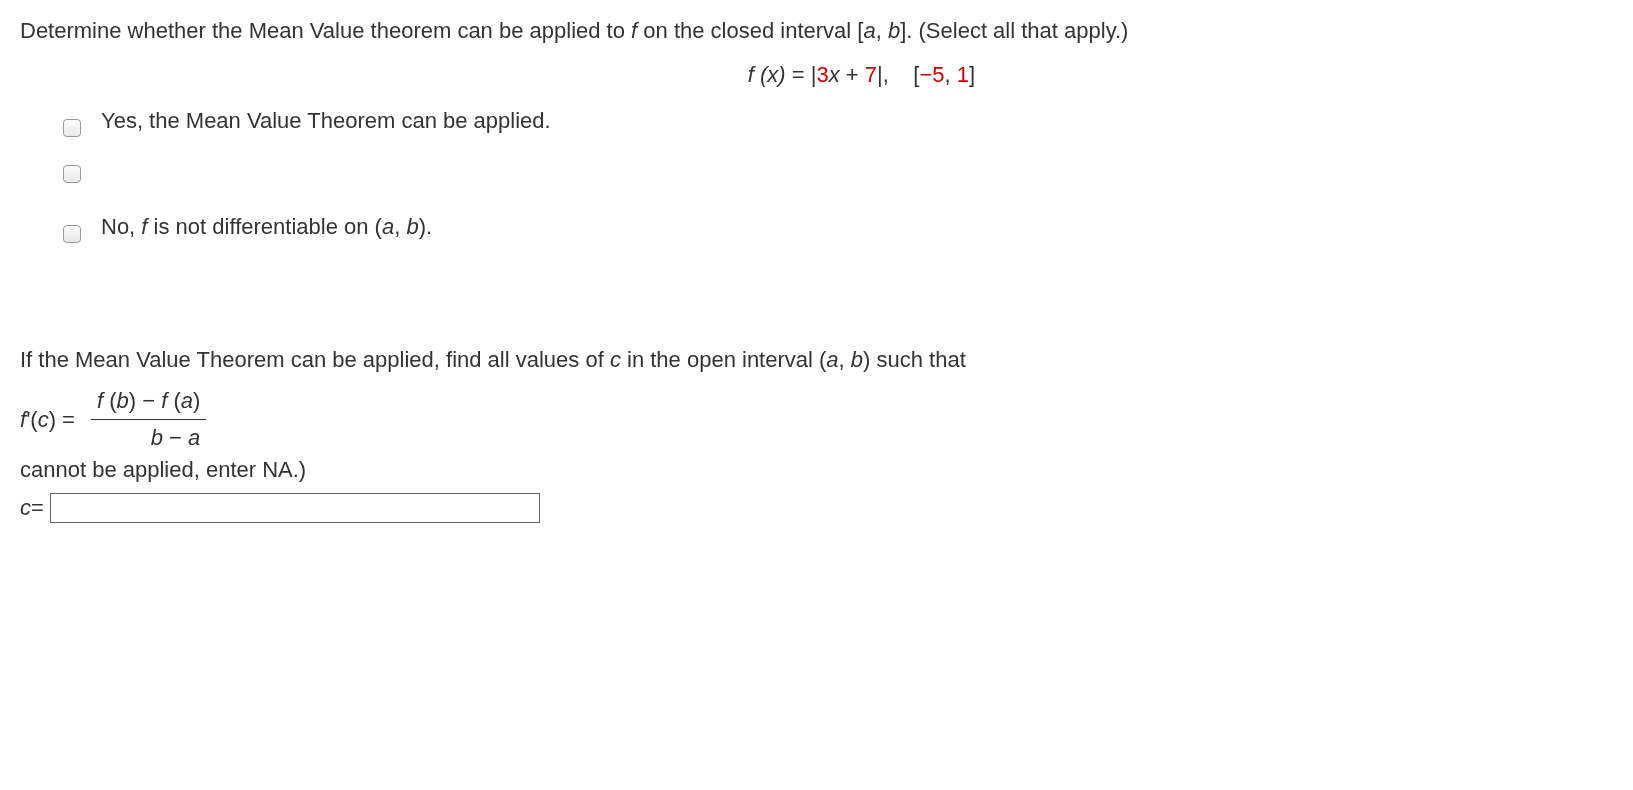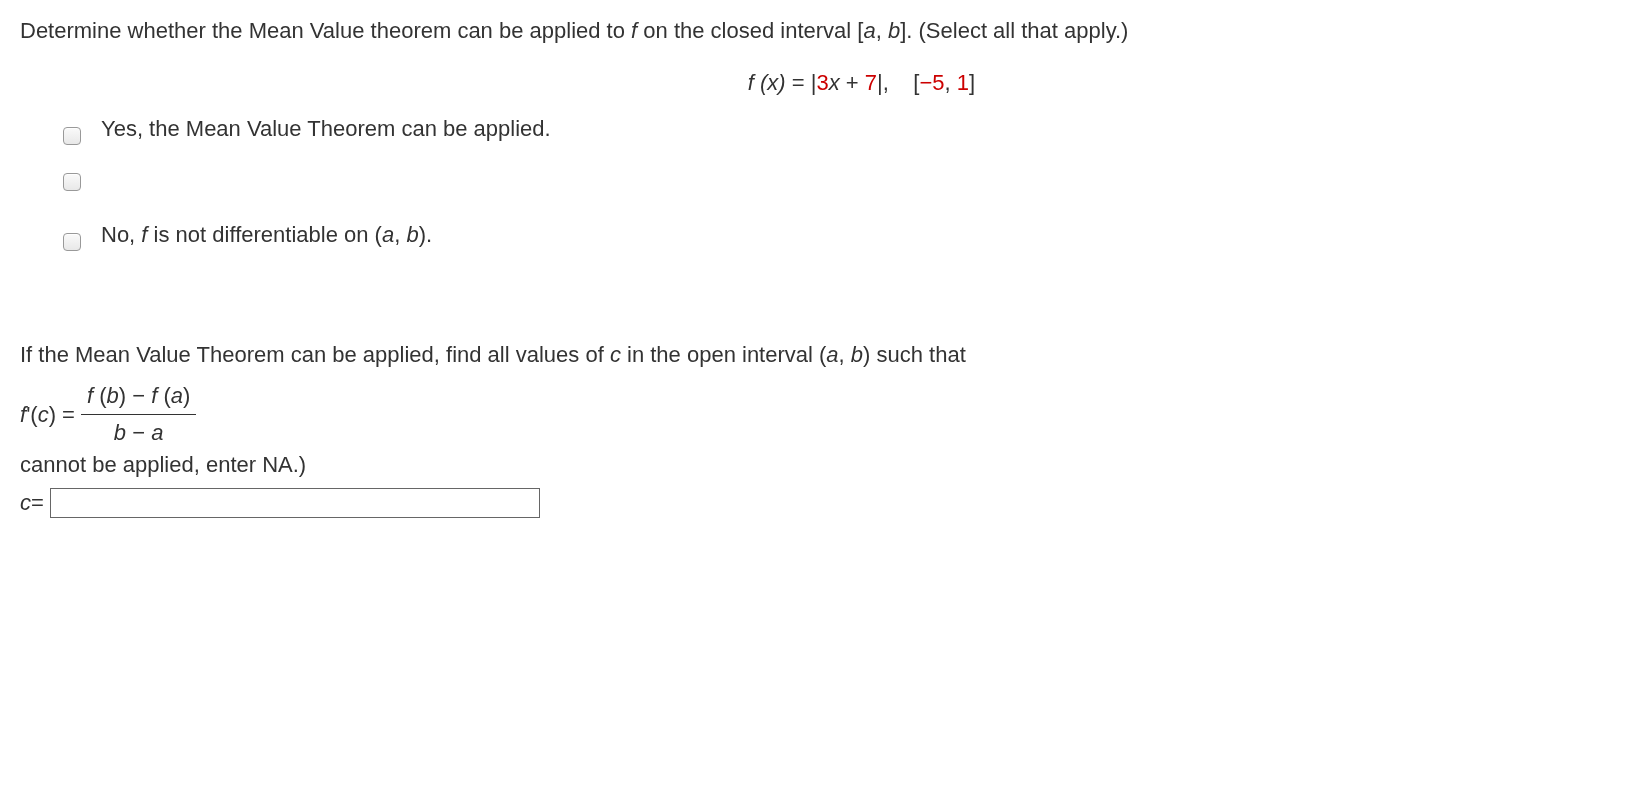"Determine whether the Mean Value" .question-text { margin-bottom: 20px -> 12px }
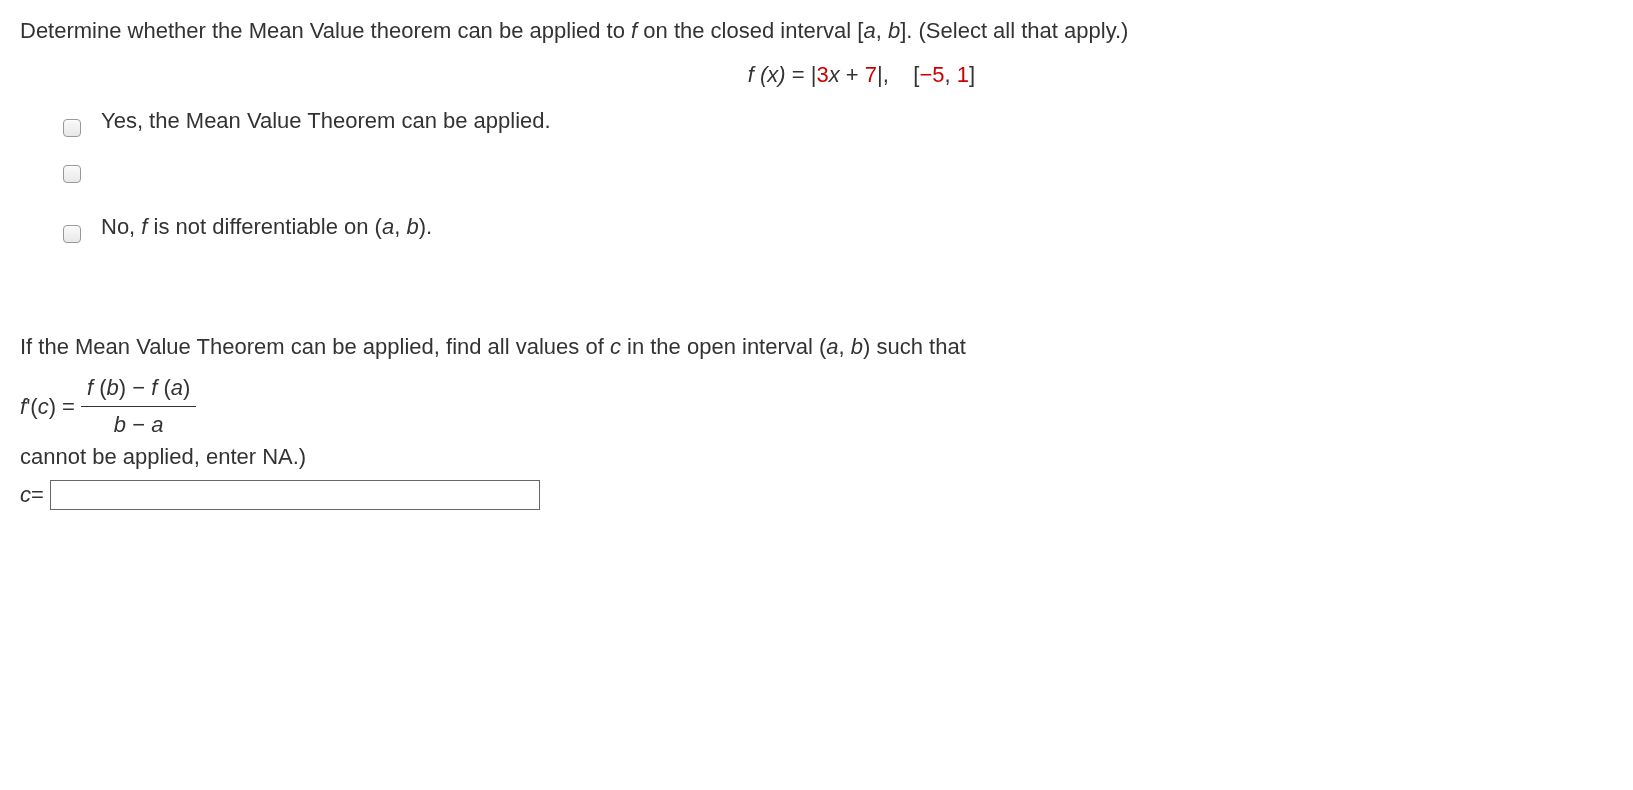"If the Mean Value Theorem" .second-question { margin-top: none -> 13px }
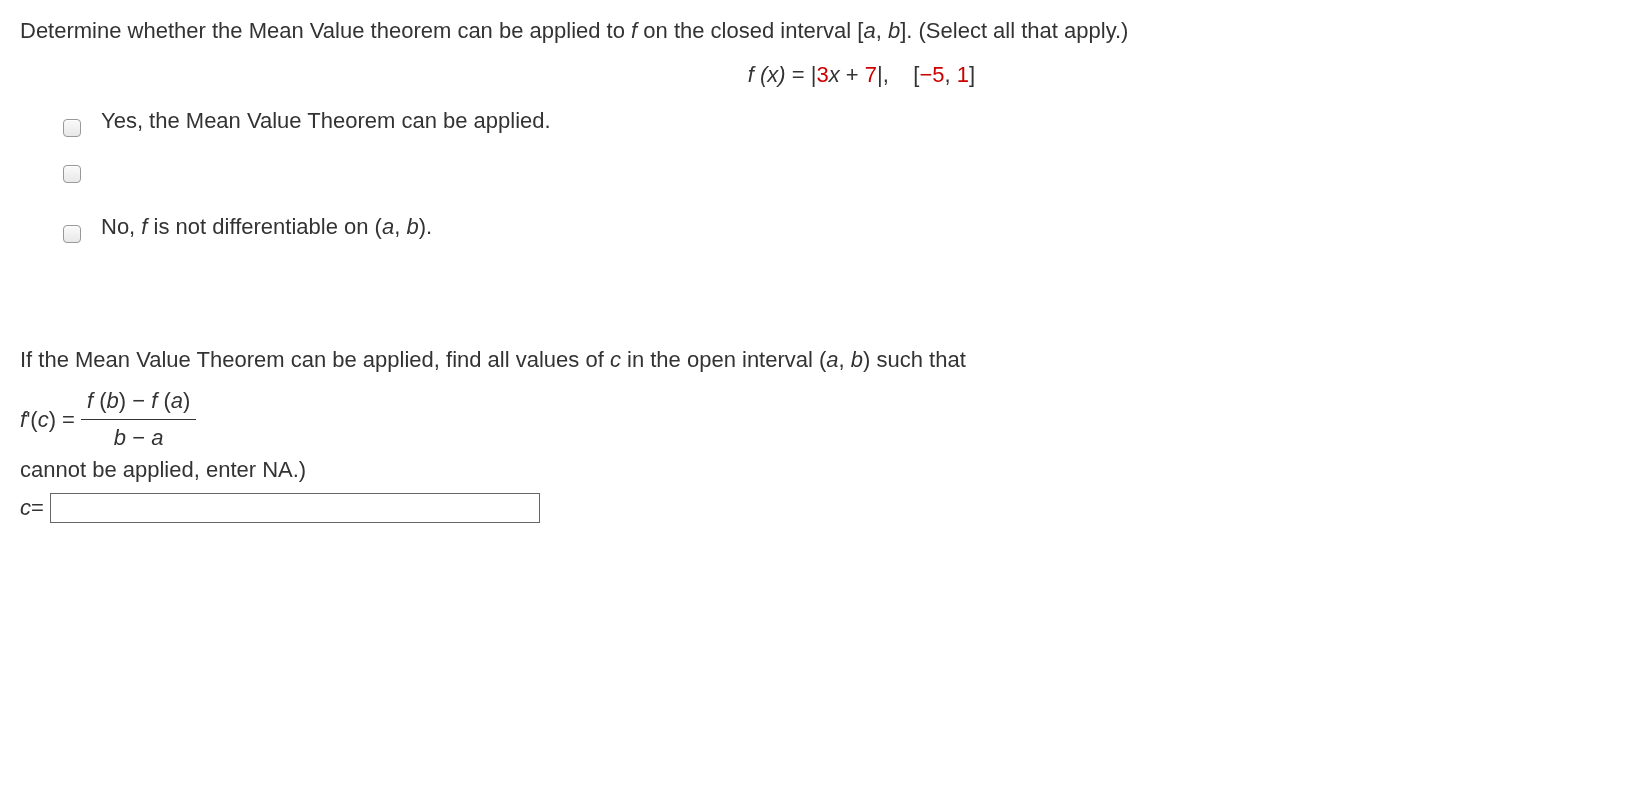"f (b) − f (a)" .fraction { align-items: center -> flex-end; margin: 0 6px -> 0 16px }
